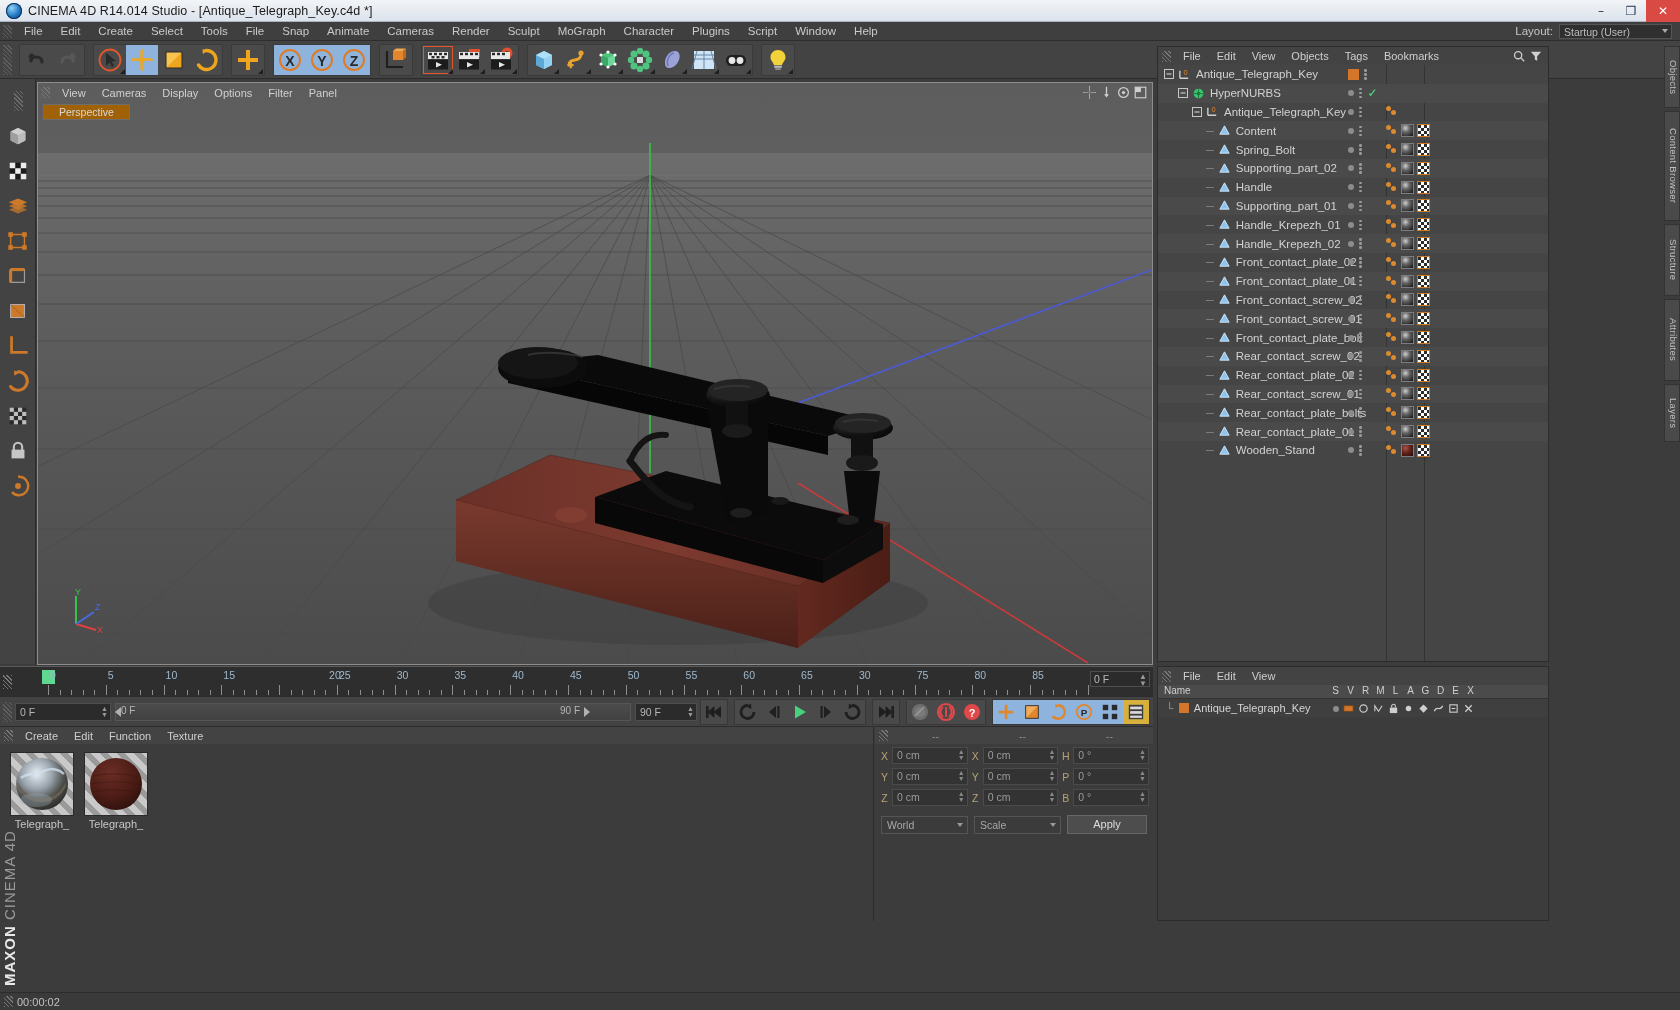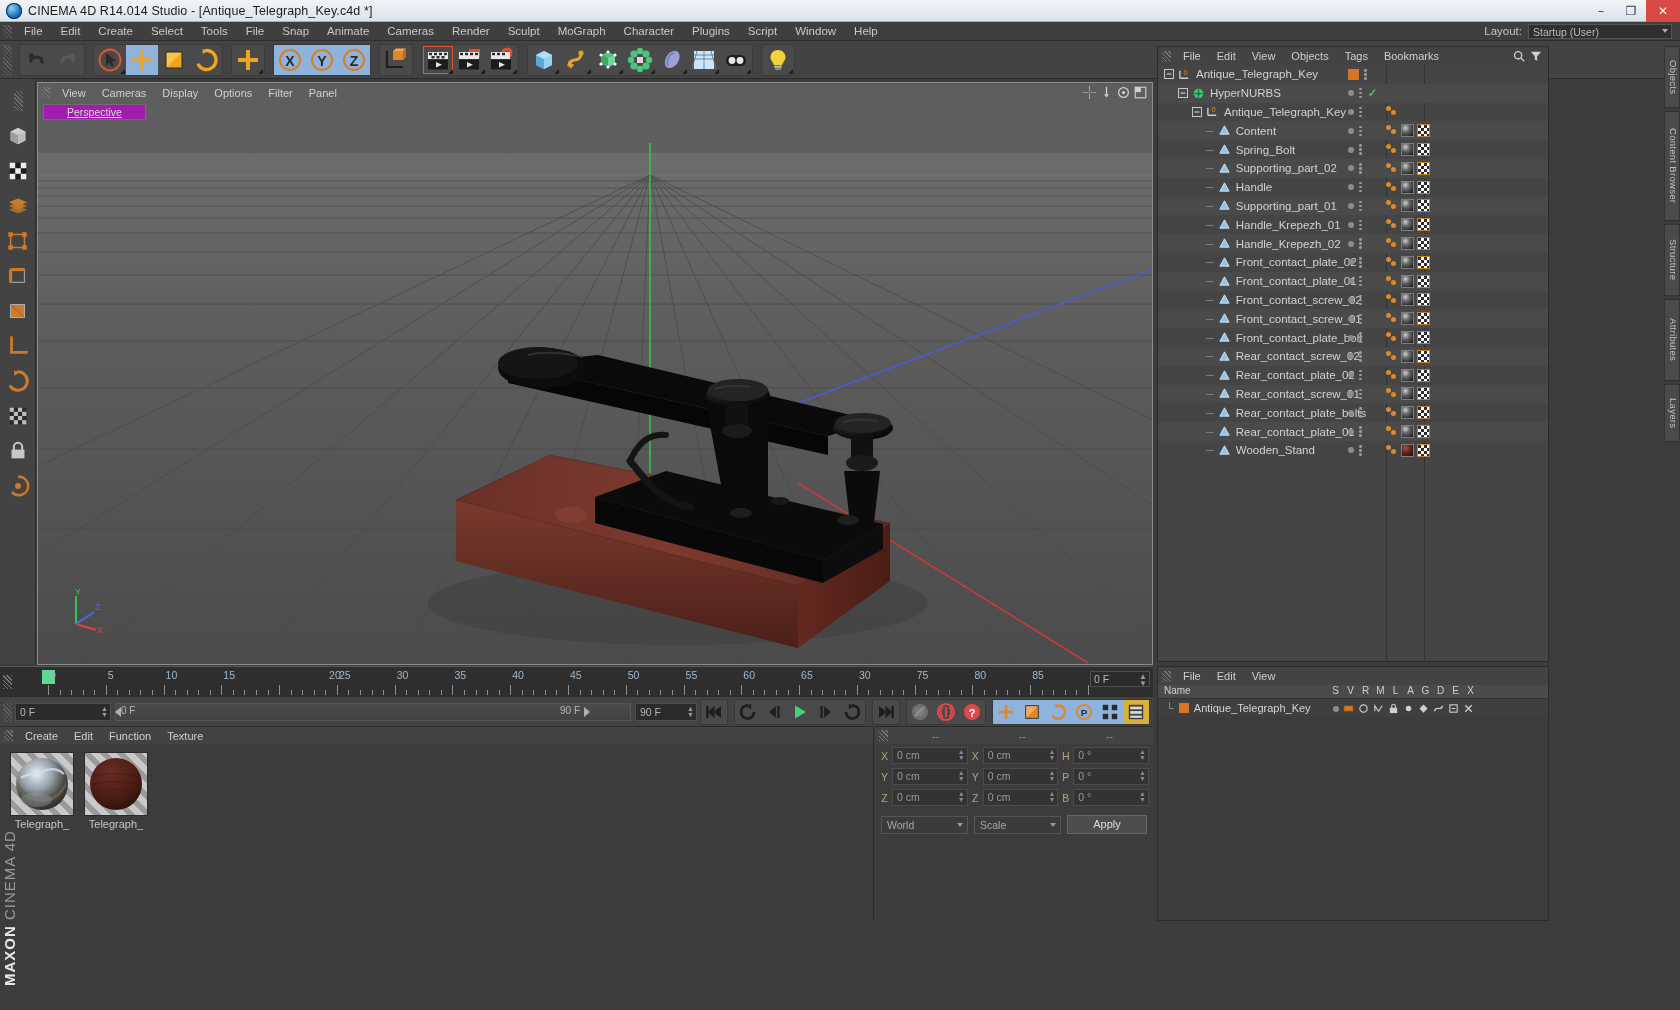"Startup (User)" .layout-sel { width: 144px -> 113px }
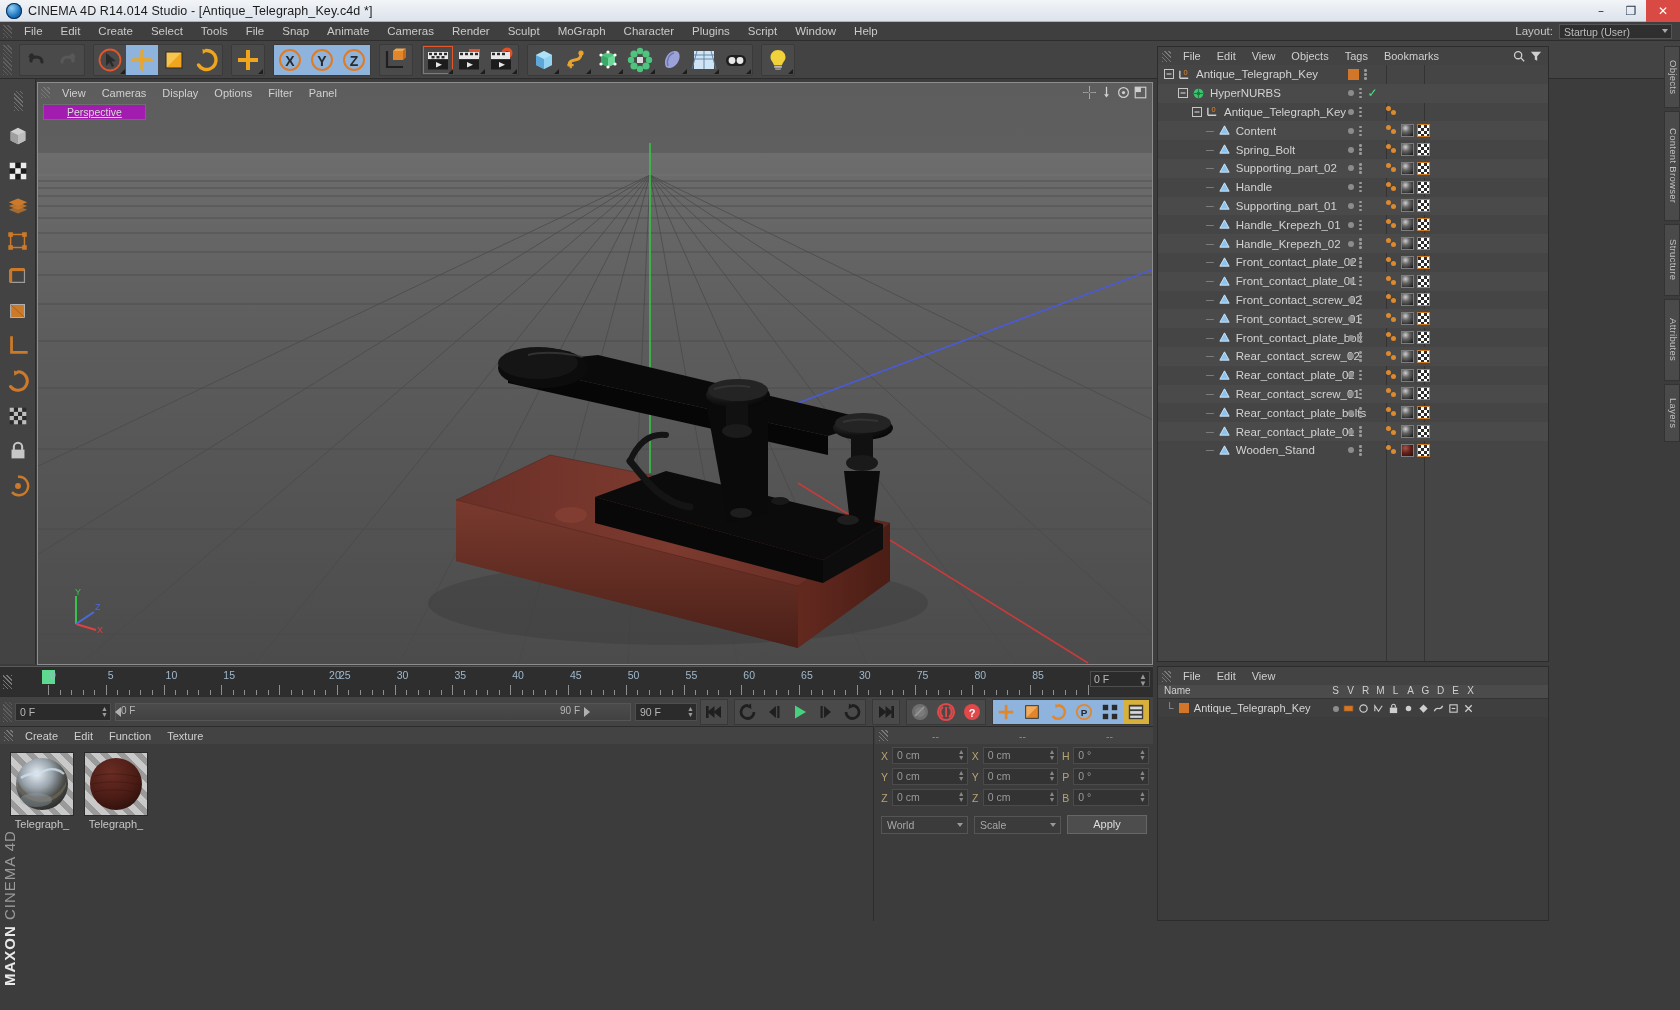"Perspective" .persp-tag { background: #a21caf -> #a16207; padding: 1px 23px -> 1px 15px; text-decoration: underline -> none }
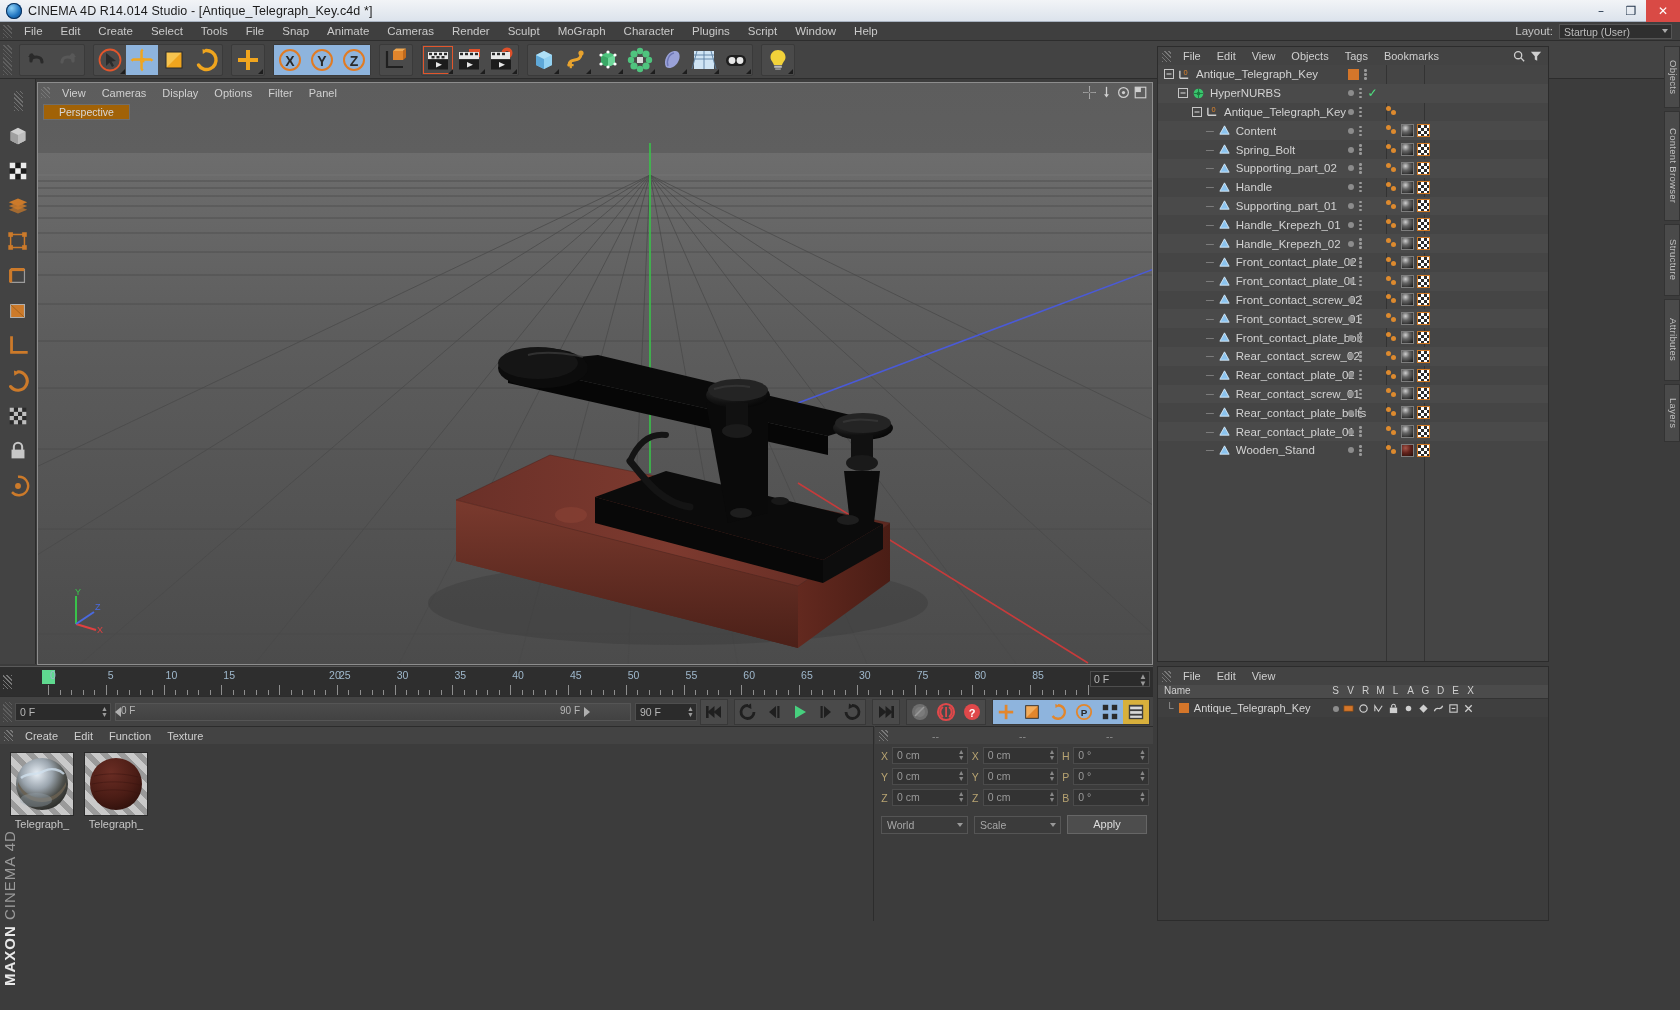"00:00:02" div.statusbar { html: none -> <div> <div></div> <div>00:00:02</div> </div> }
